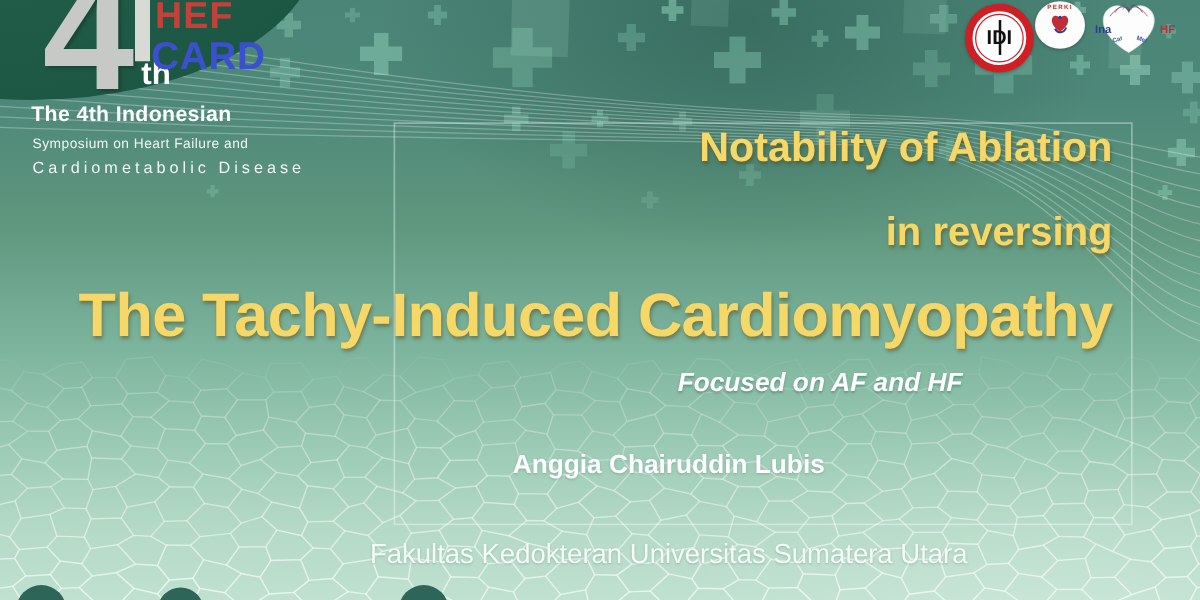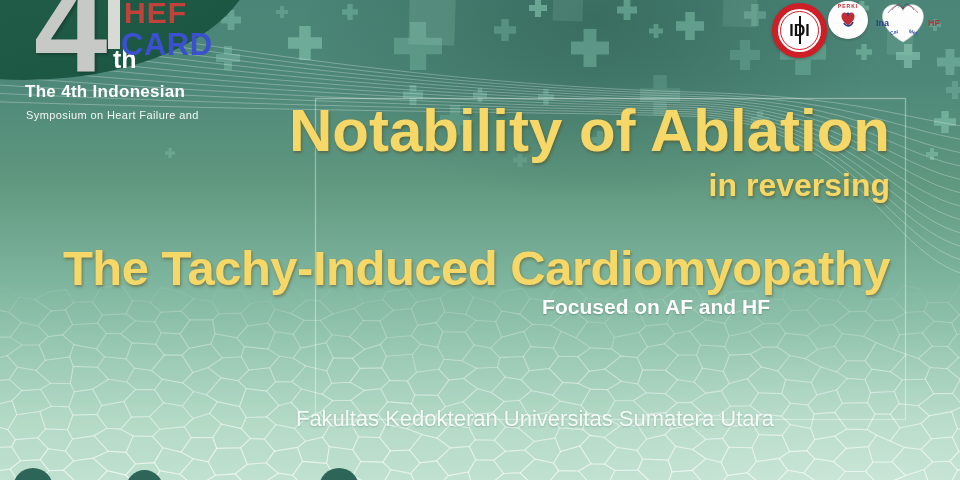"Cardiometabolic Disease" div.abs { html: none -> <div>Cardiometabolic Disease</div> }
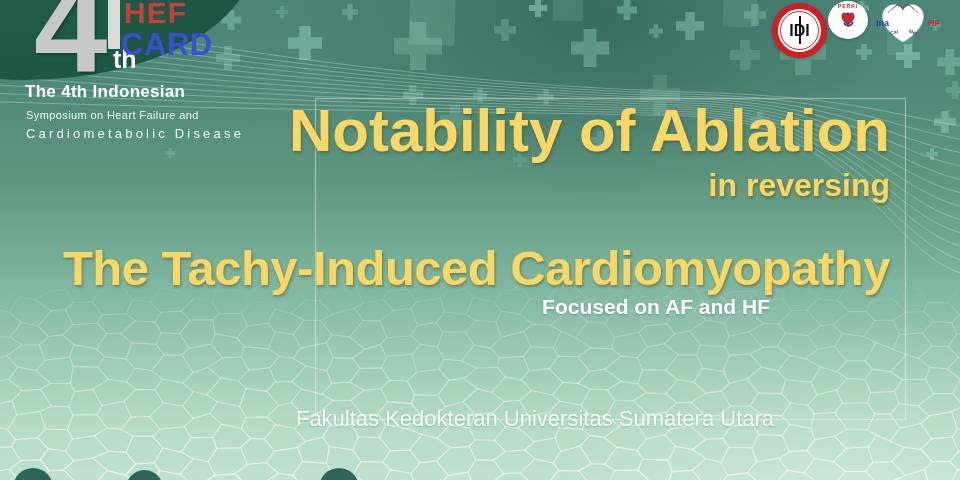"Notability of Ablation" #title-line1 { font-size: 60px -> 33px }
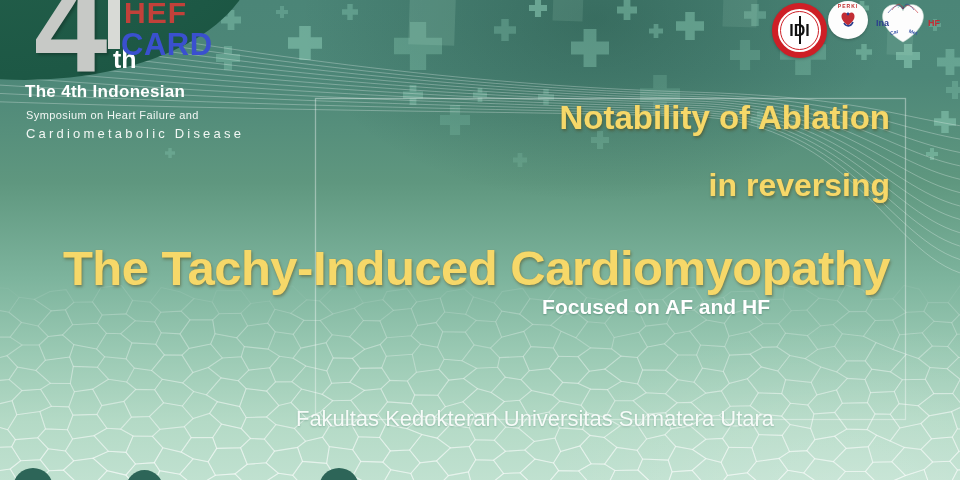"The Tachy-Induced Cardiomyopathy" #title-line3 { top: 244px -> 229px }
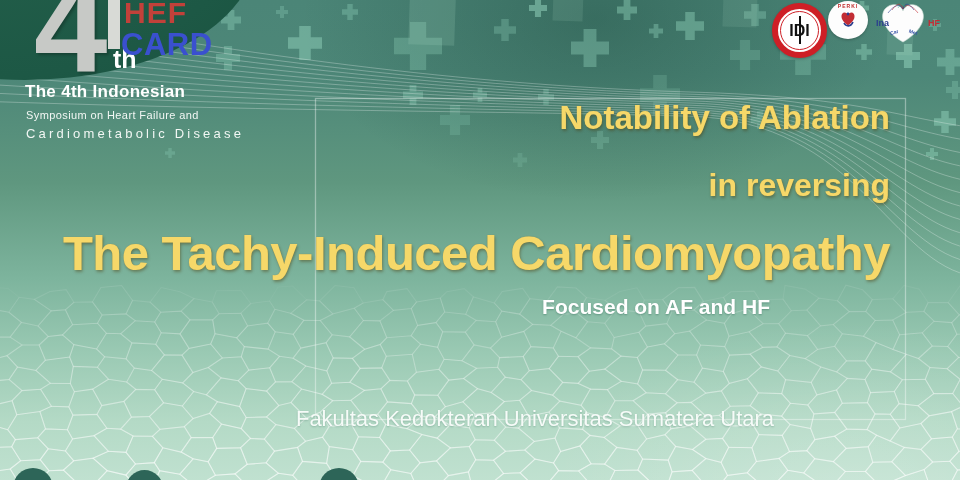"Focused on AF and HF" #subtitle { font-style: none -> italic }
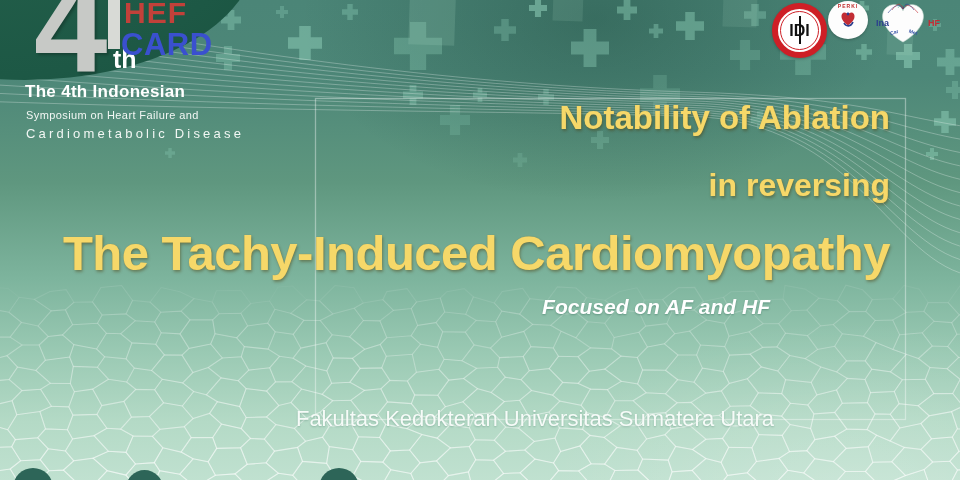"Anggia Chairuddin Lubis" div { html: none -> <div>Anggia Chairuddin Lubis</div> }
